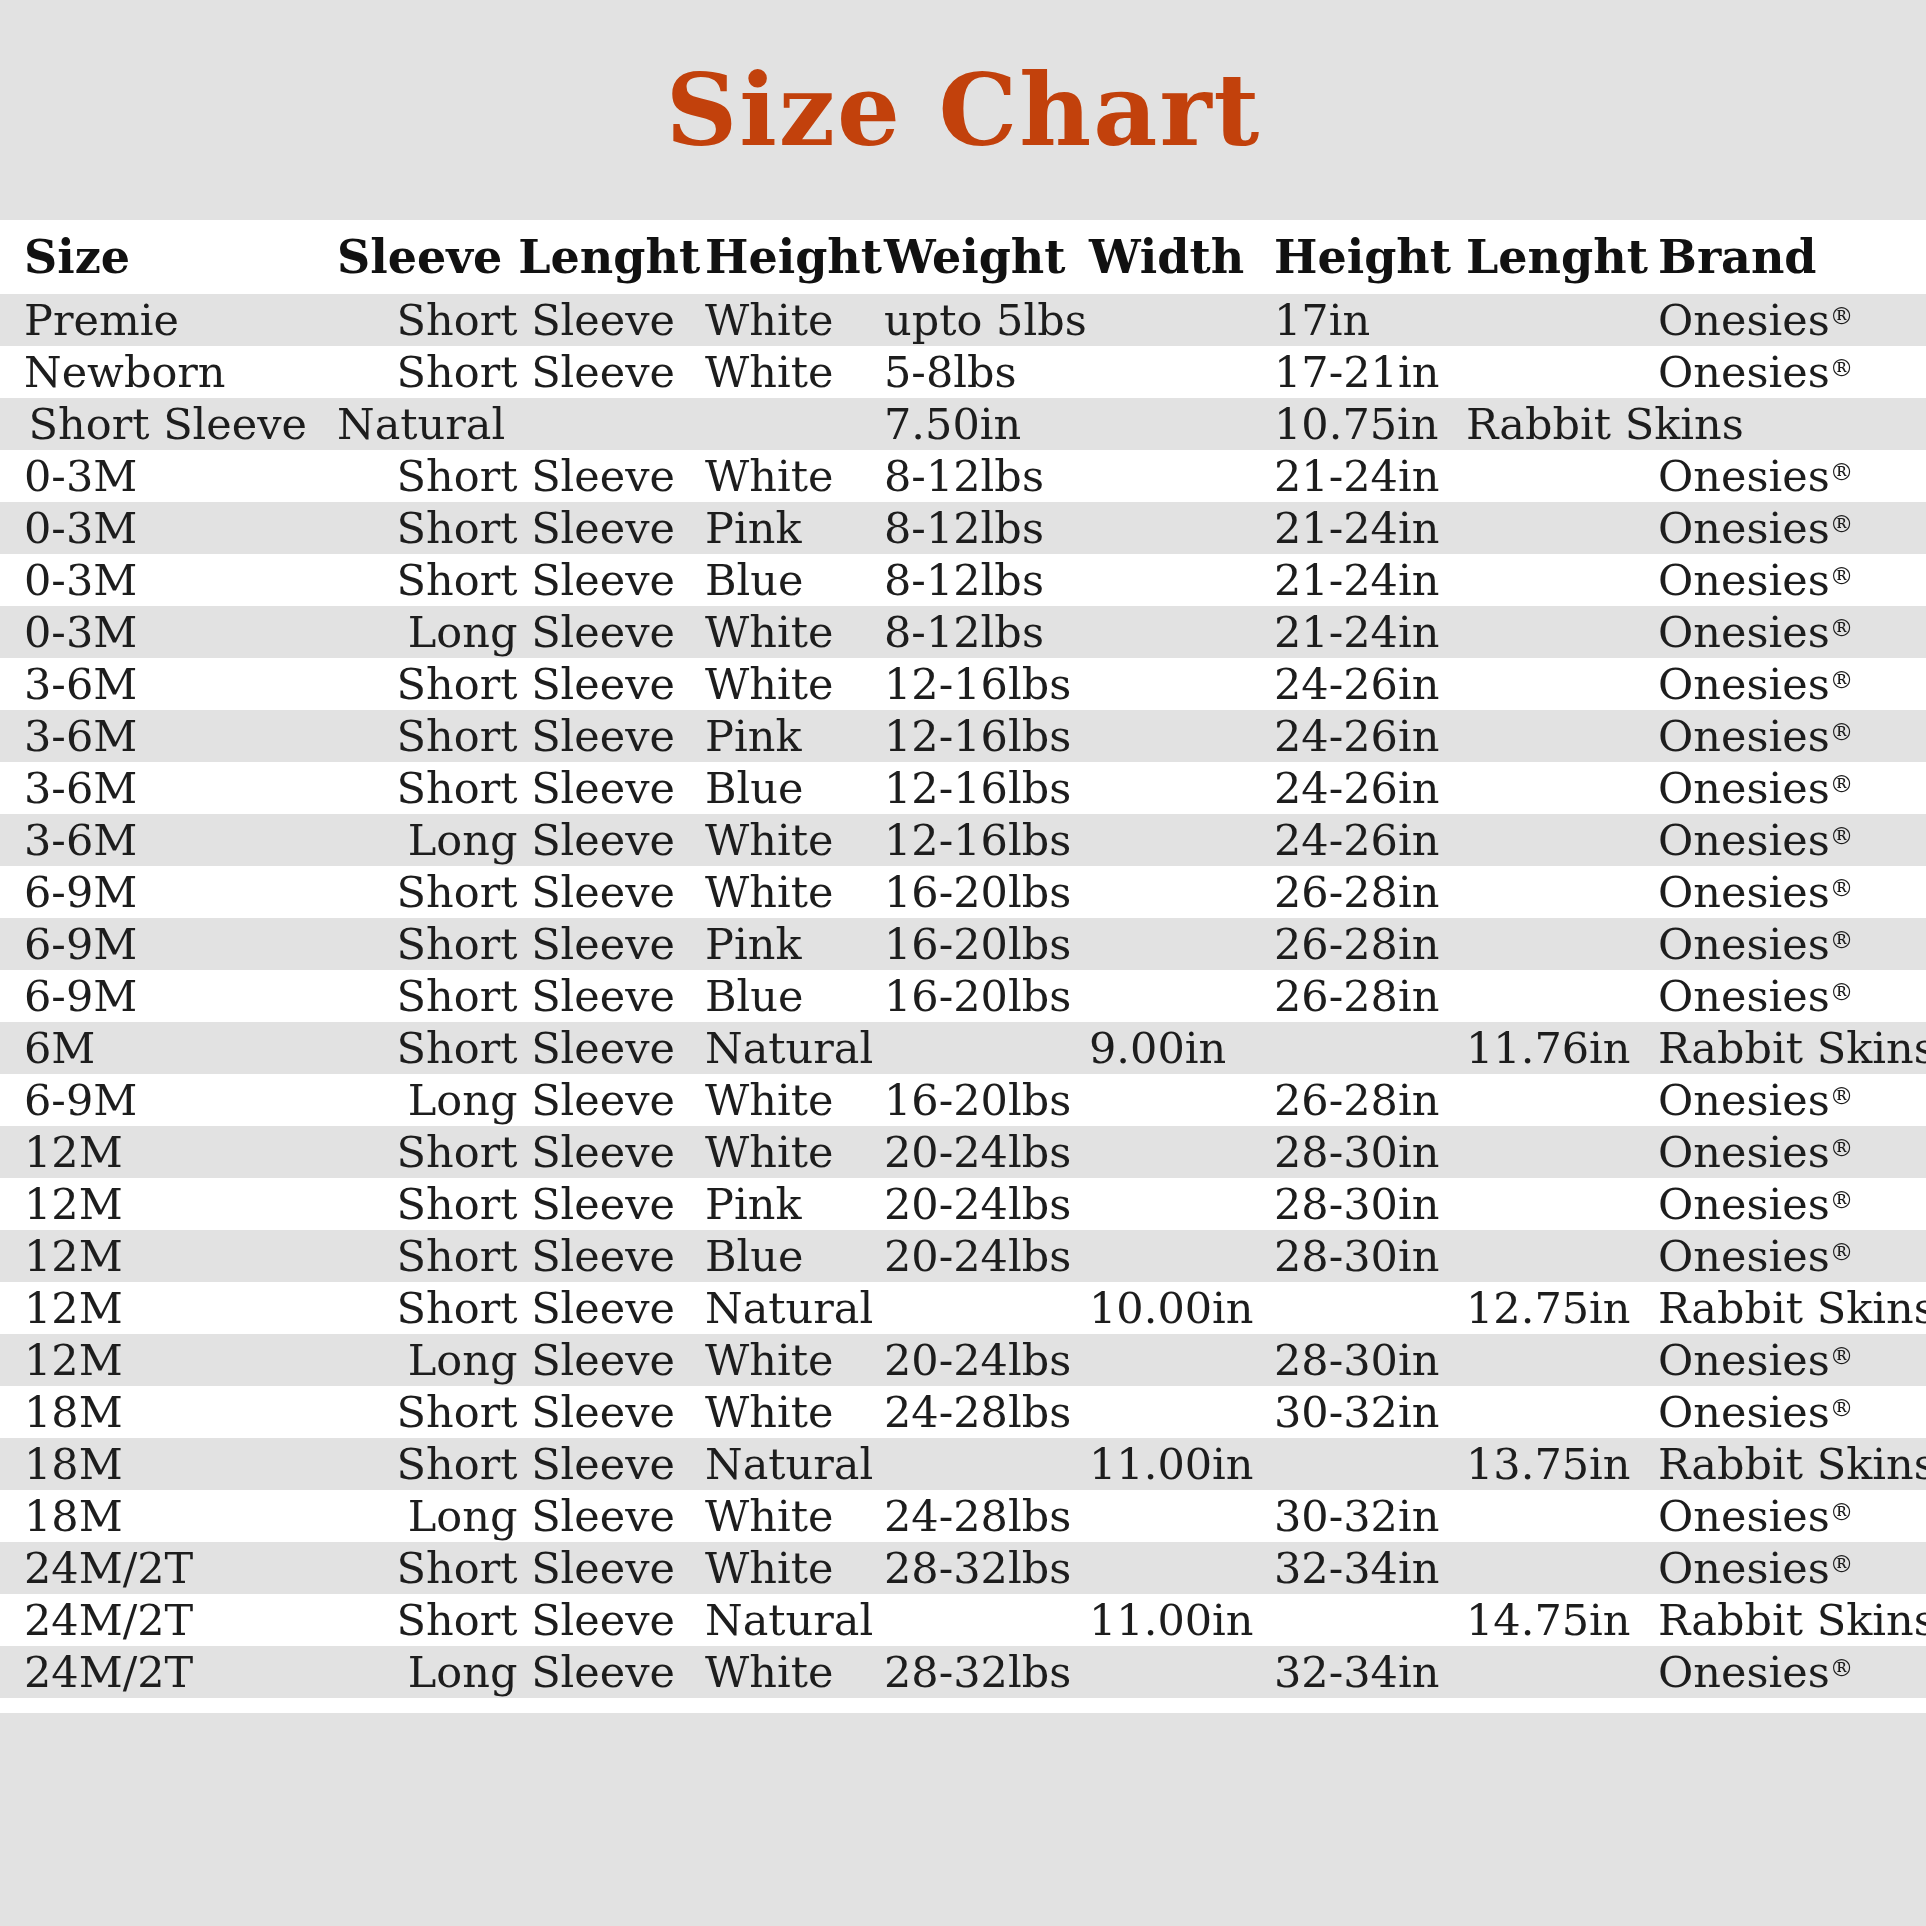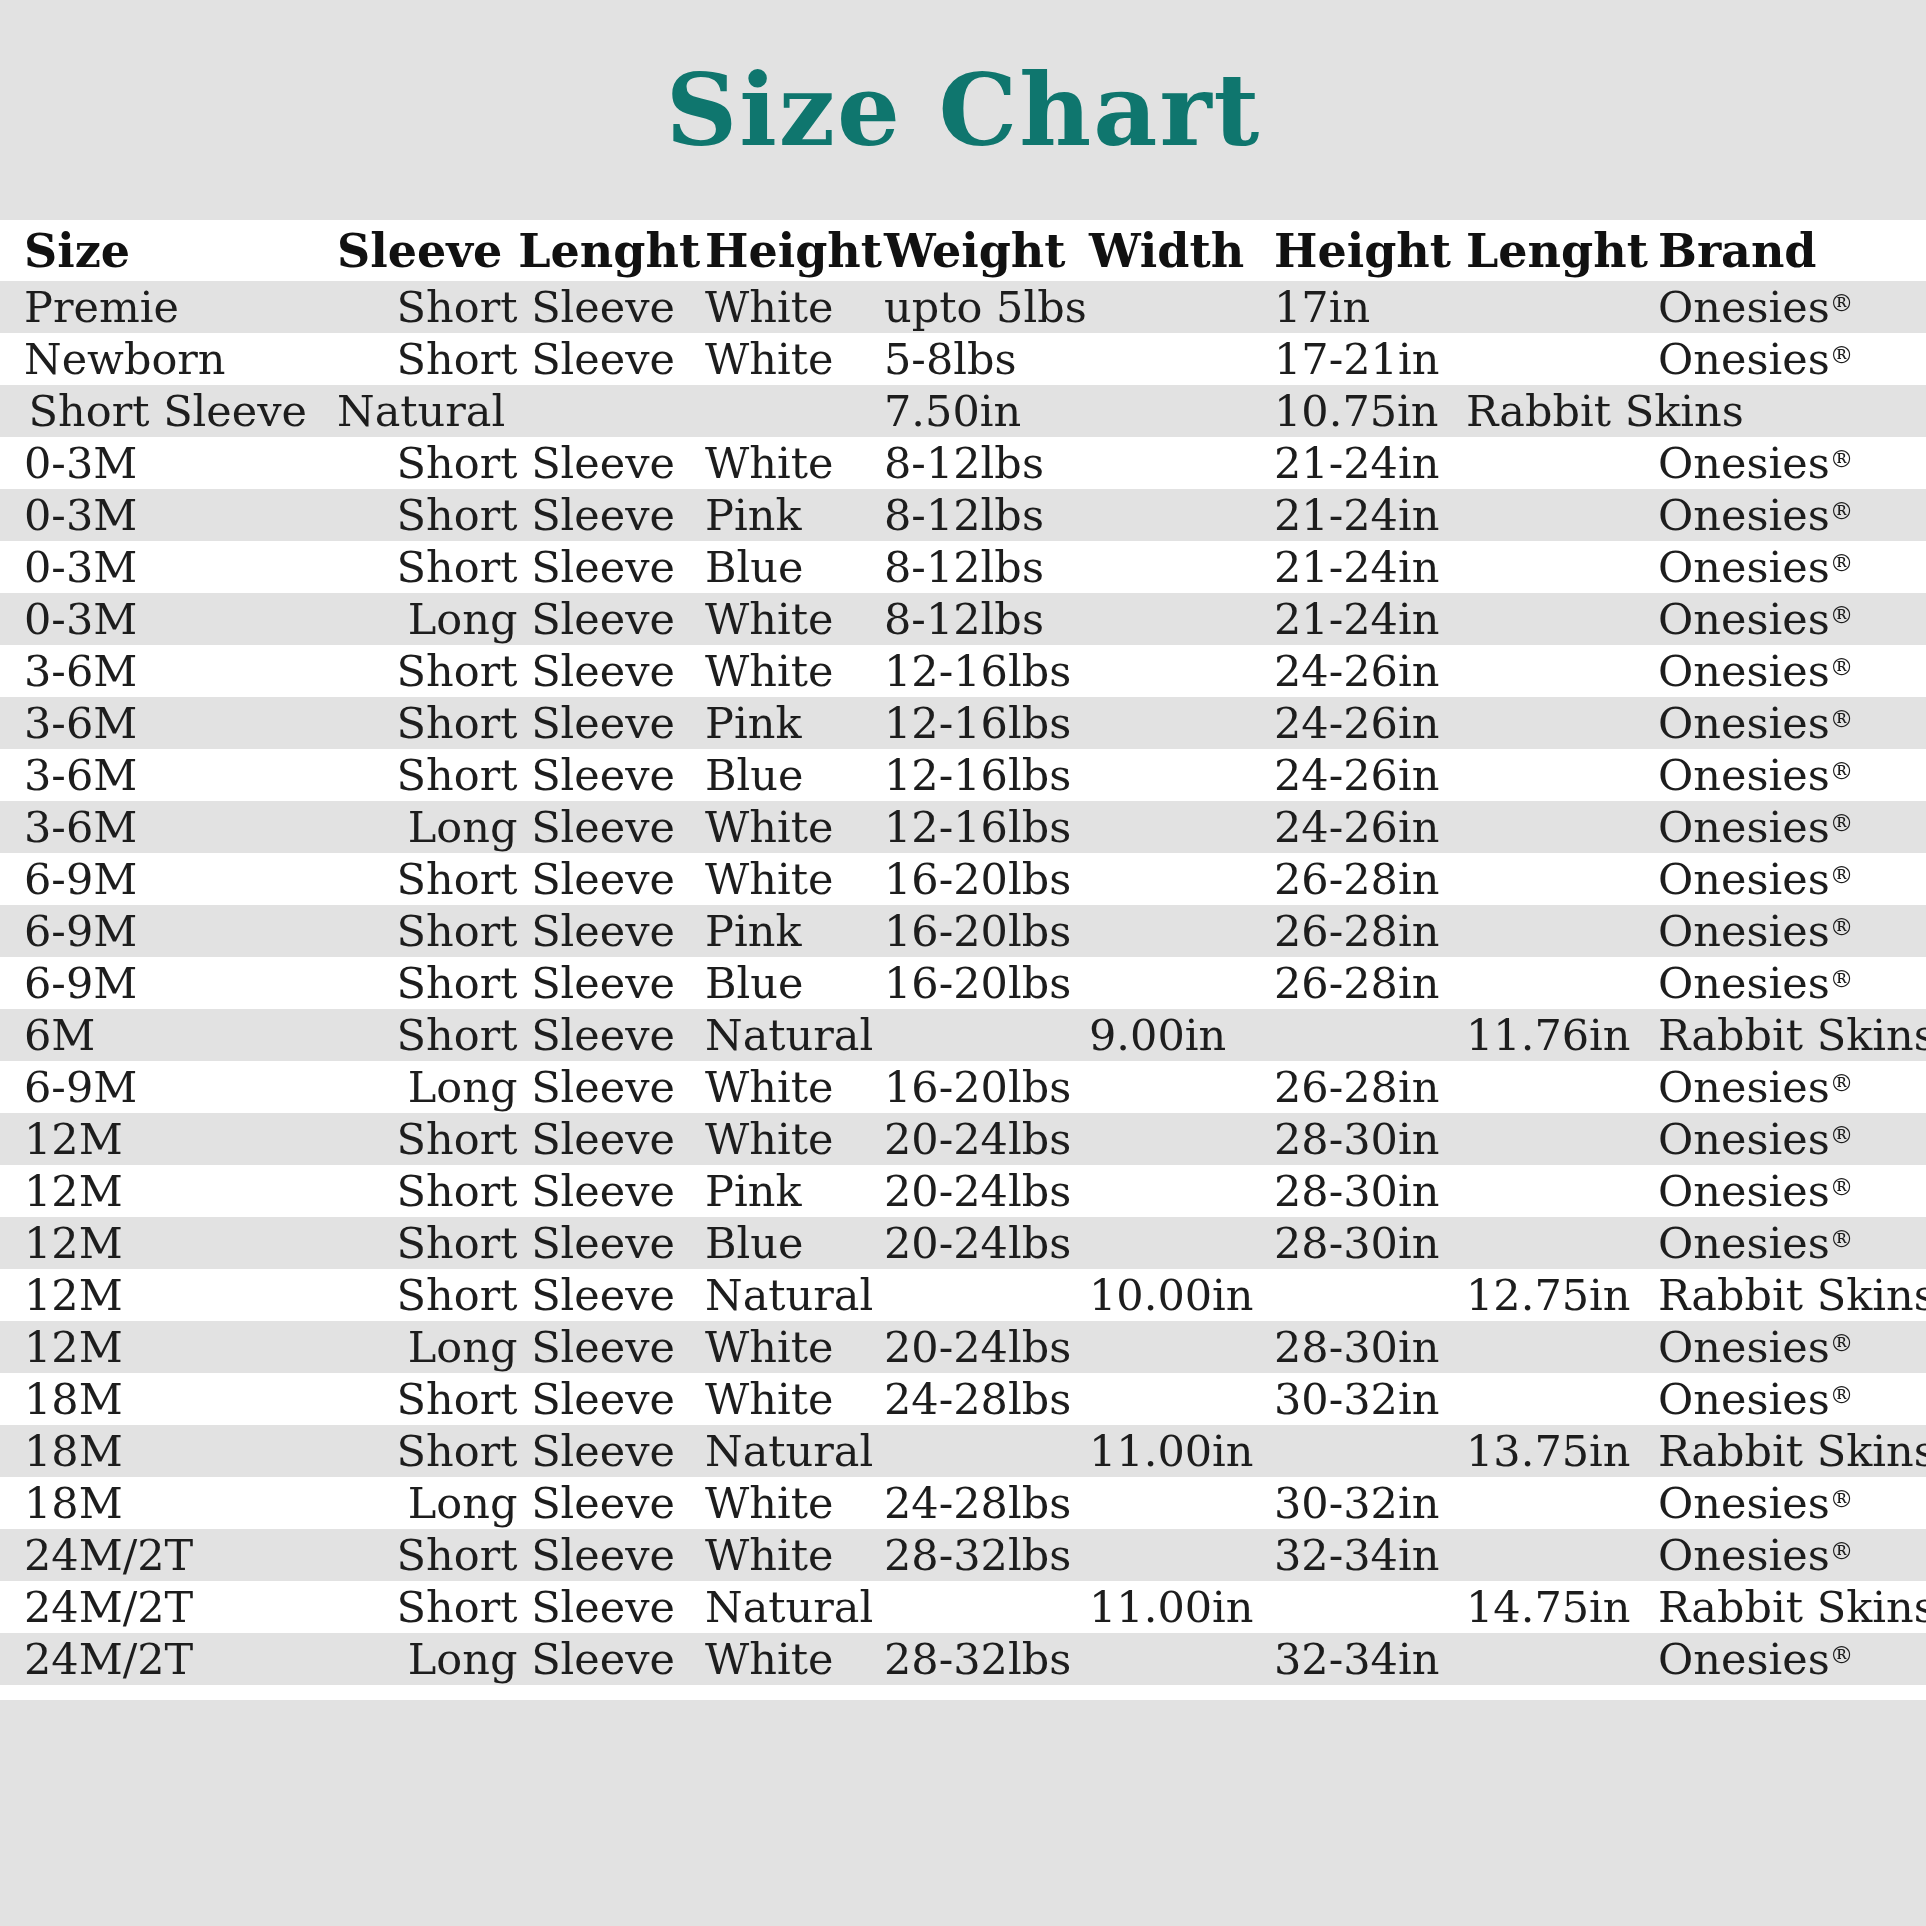"Size Chart" .title { color: #0f766e -> #c2410c }
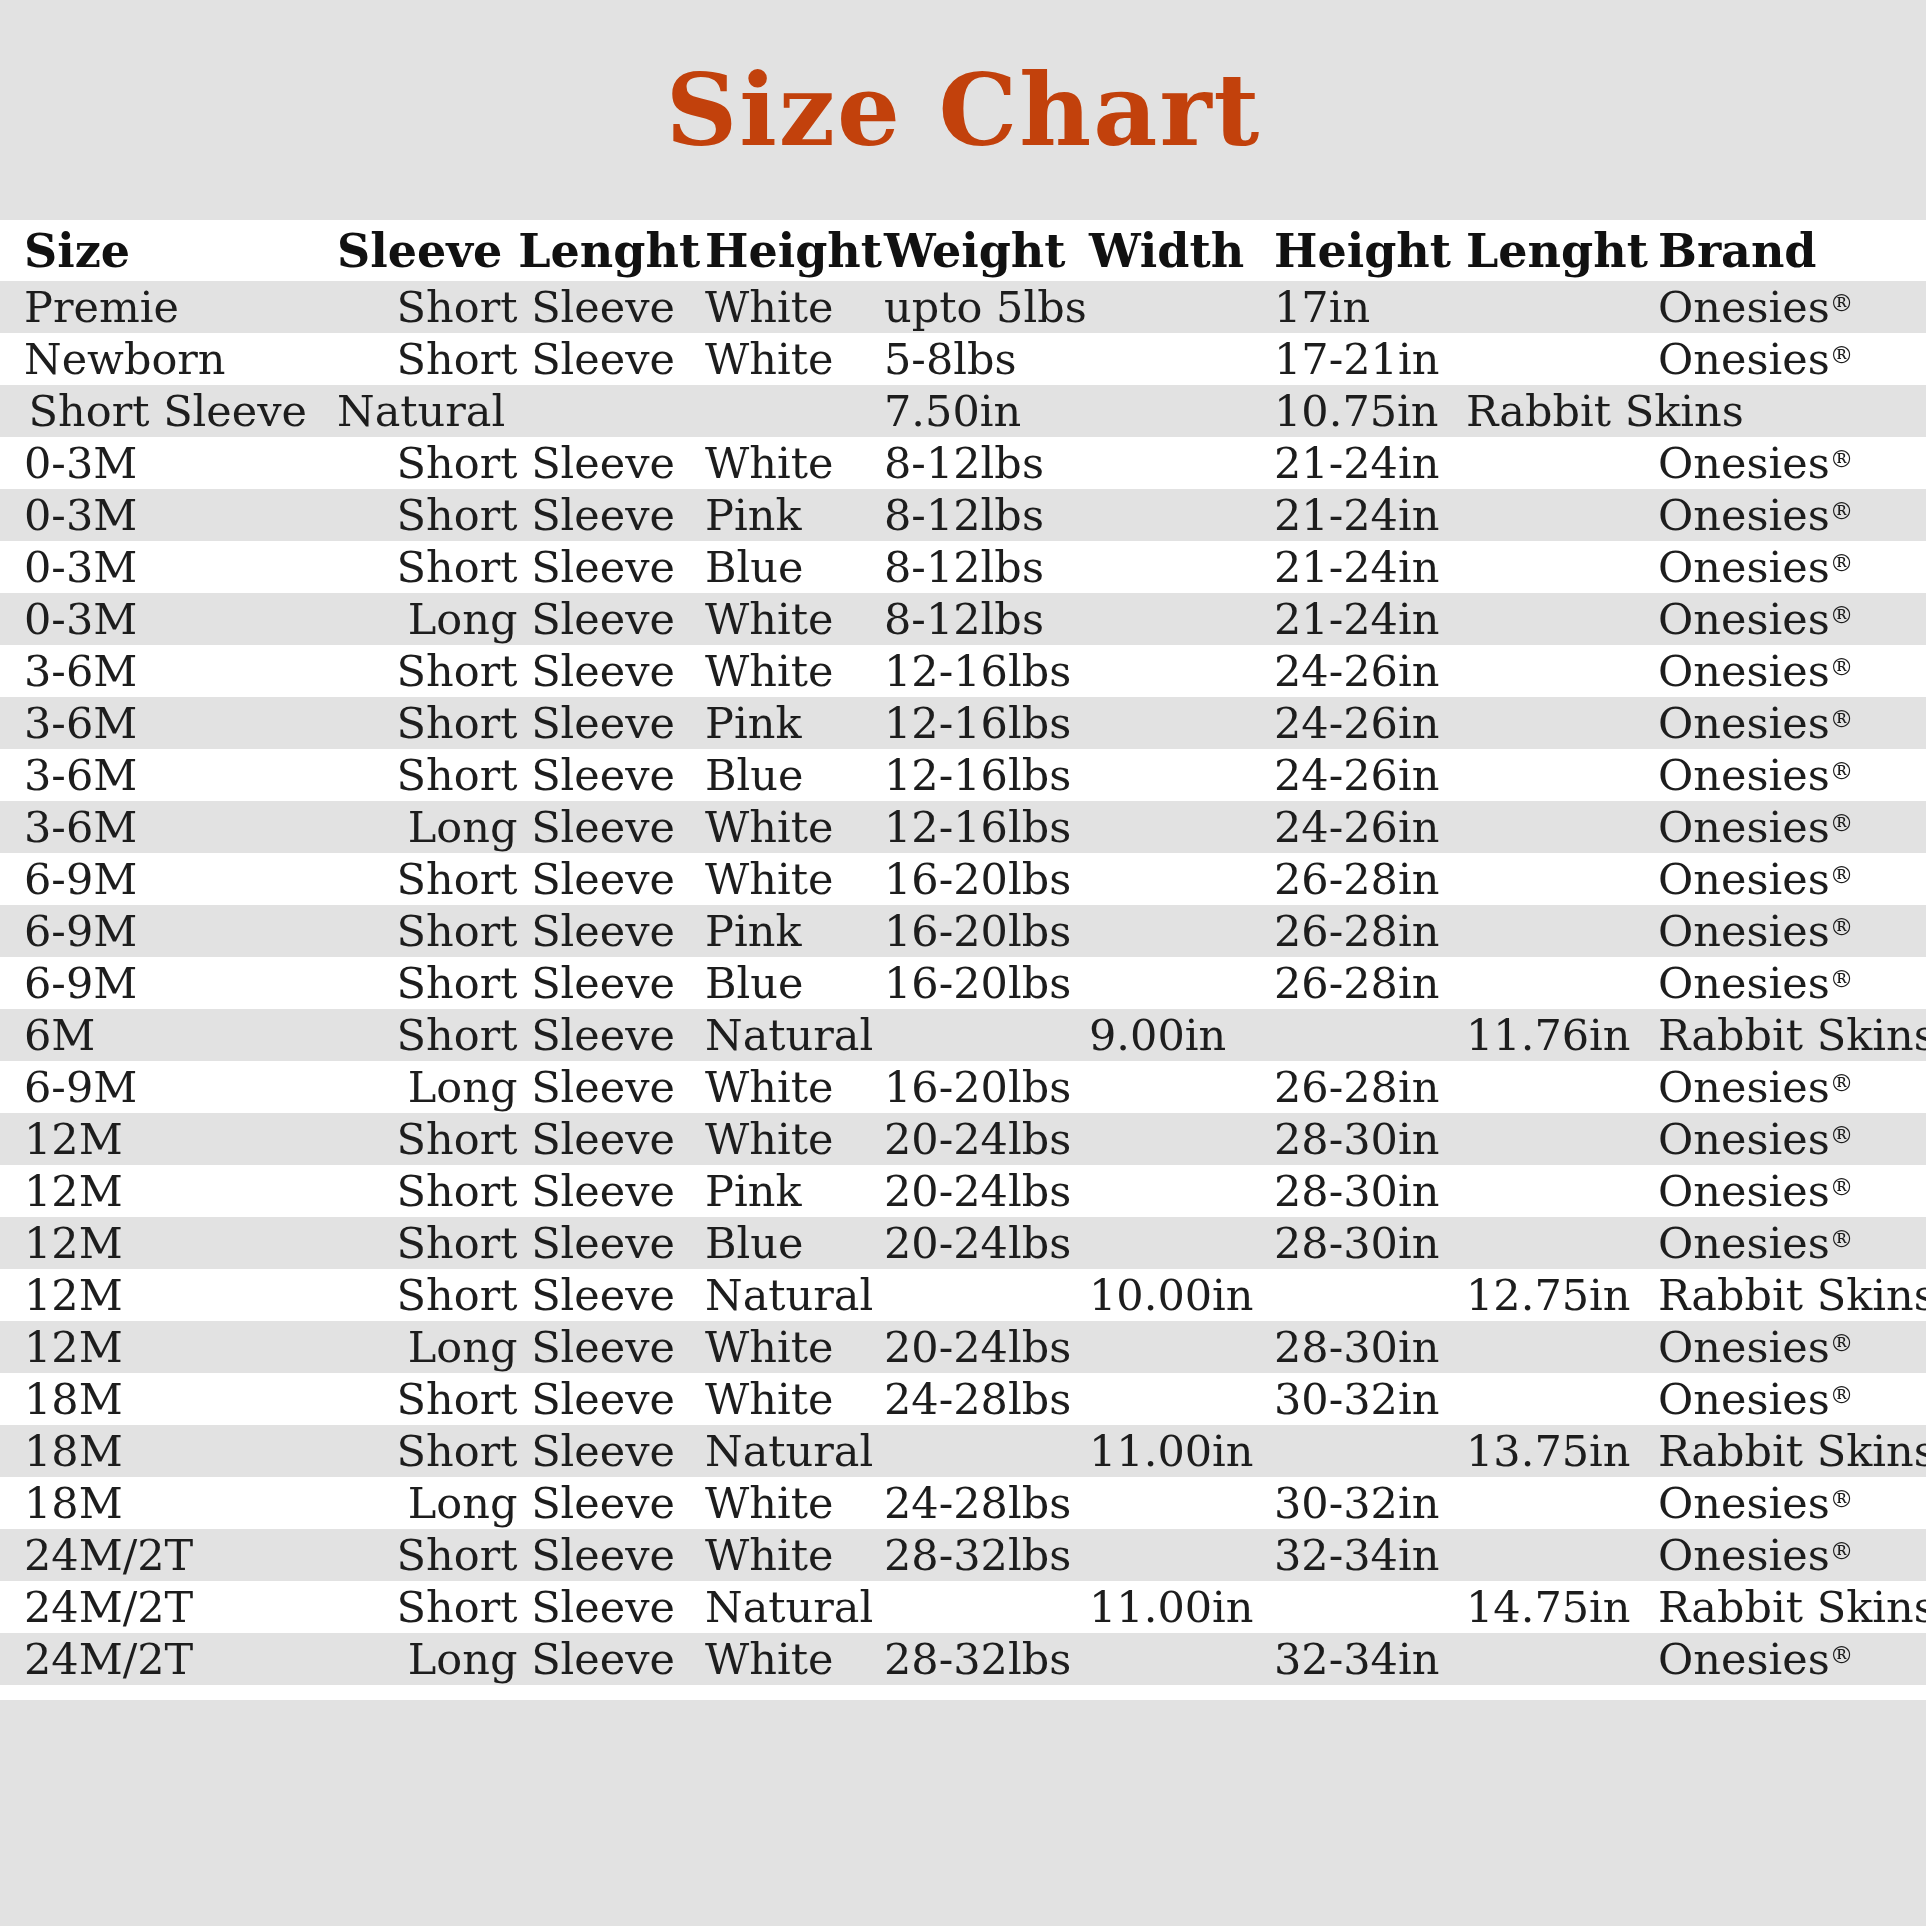"Size" .header-row { height: 61px -> 74px }
